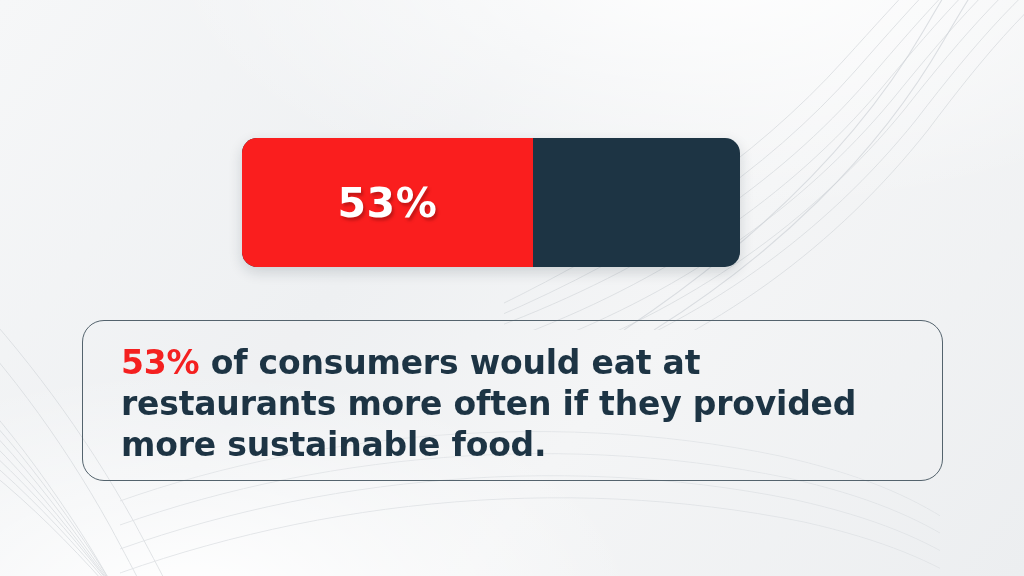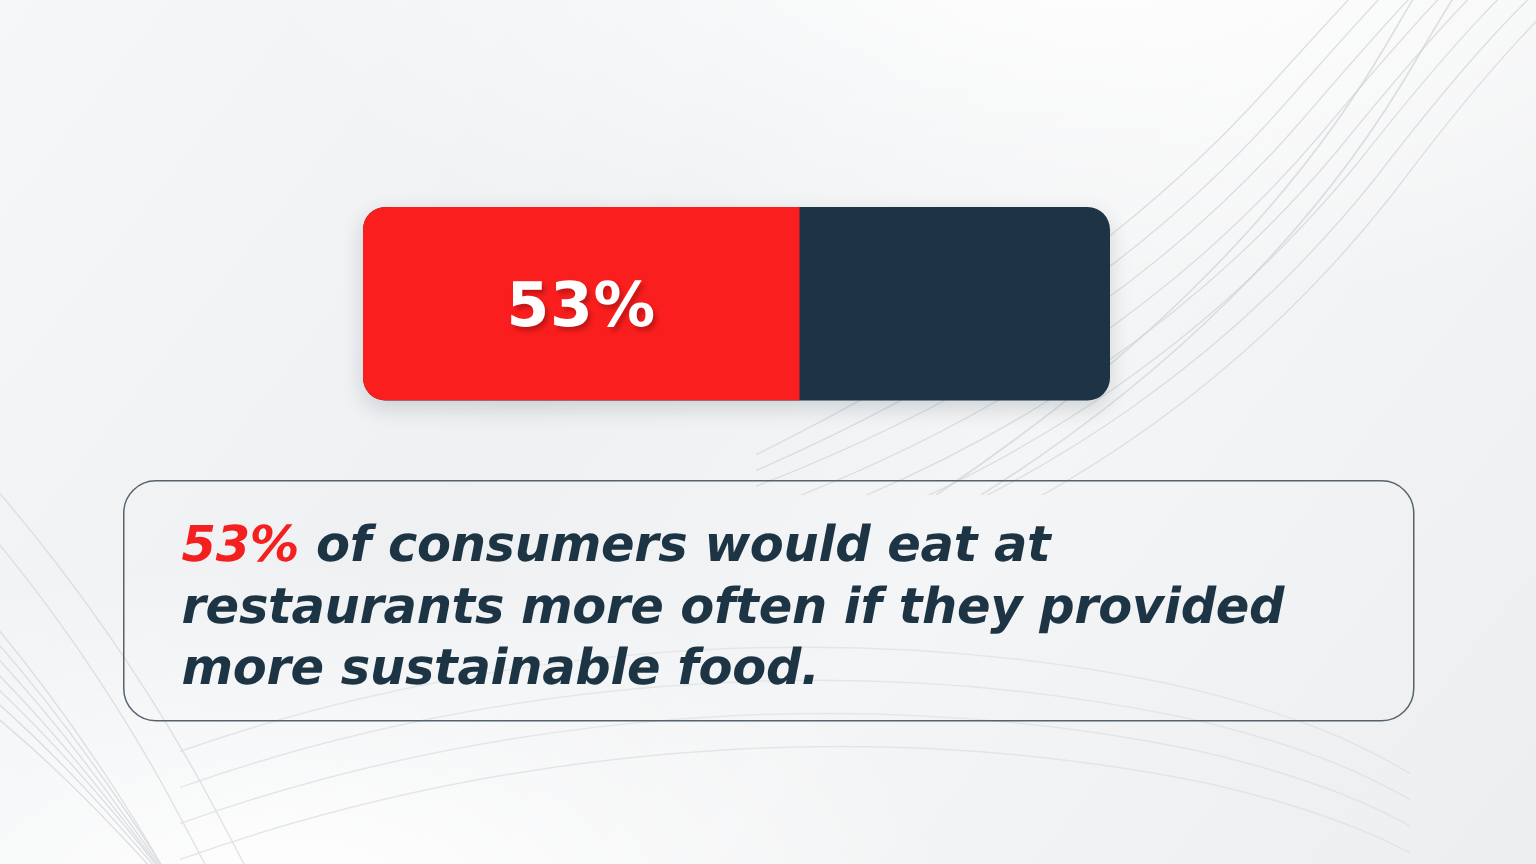"53% of consumers would eat" #statement-text { font-style: italic -> none }
